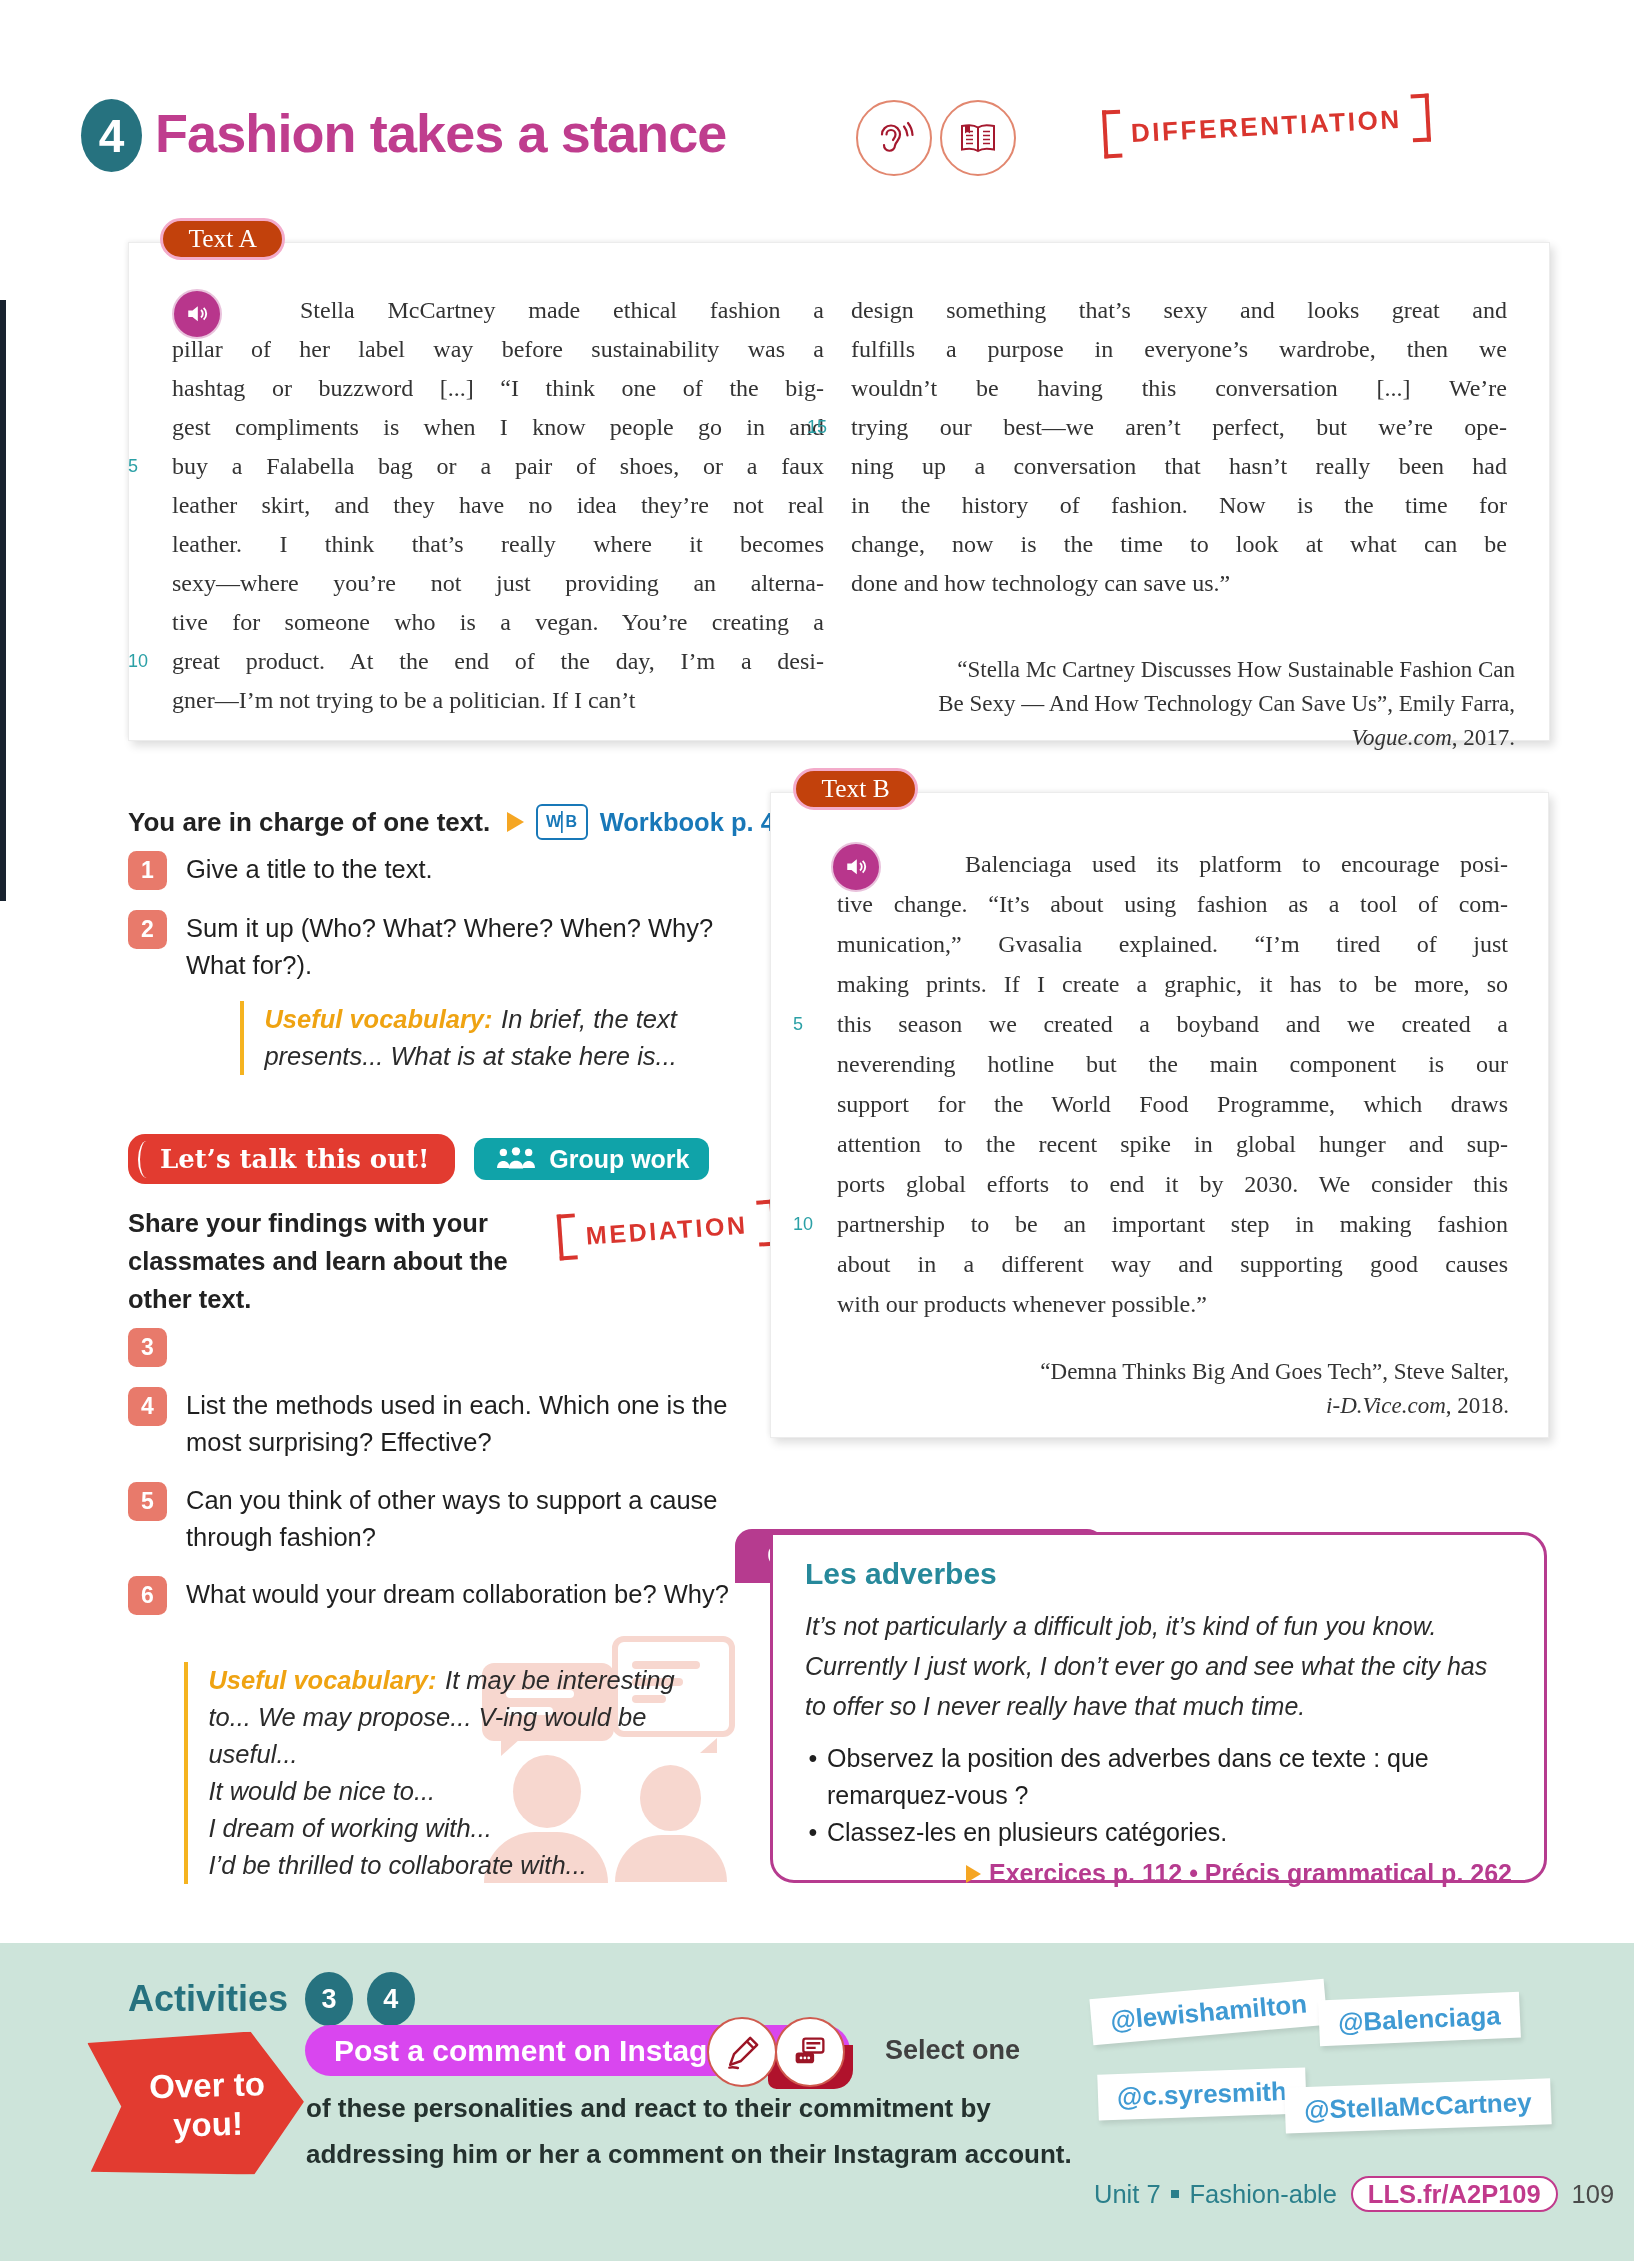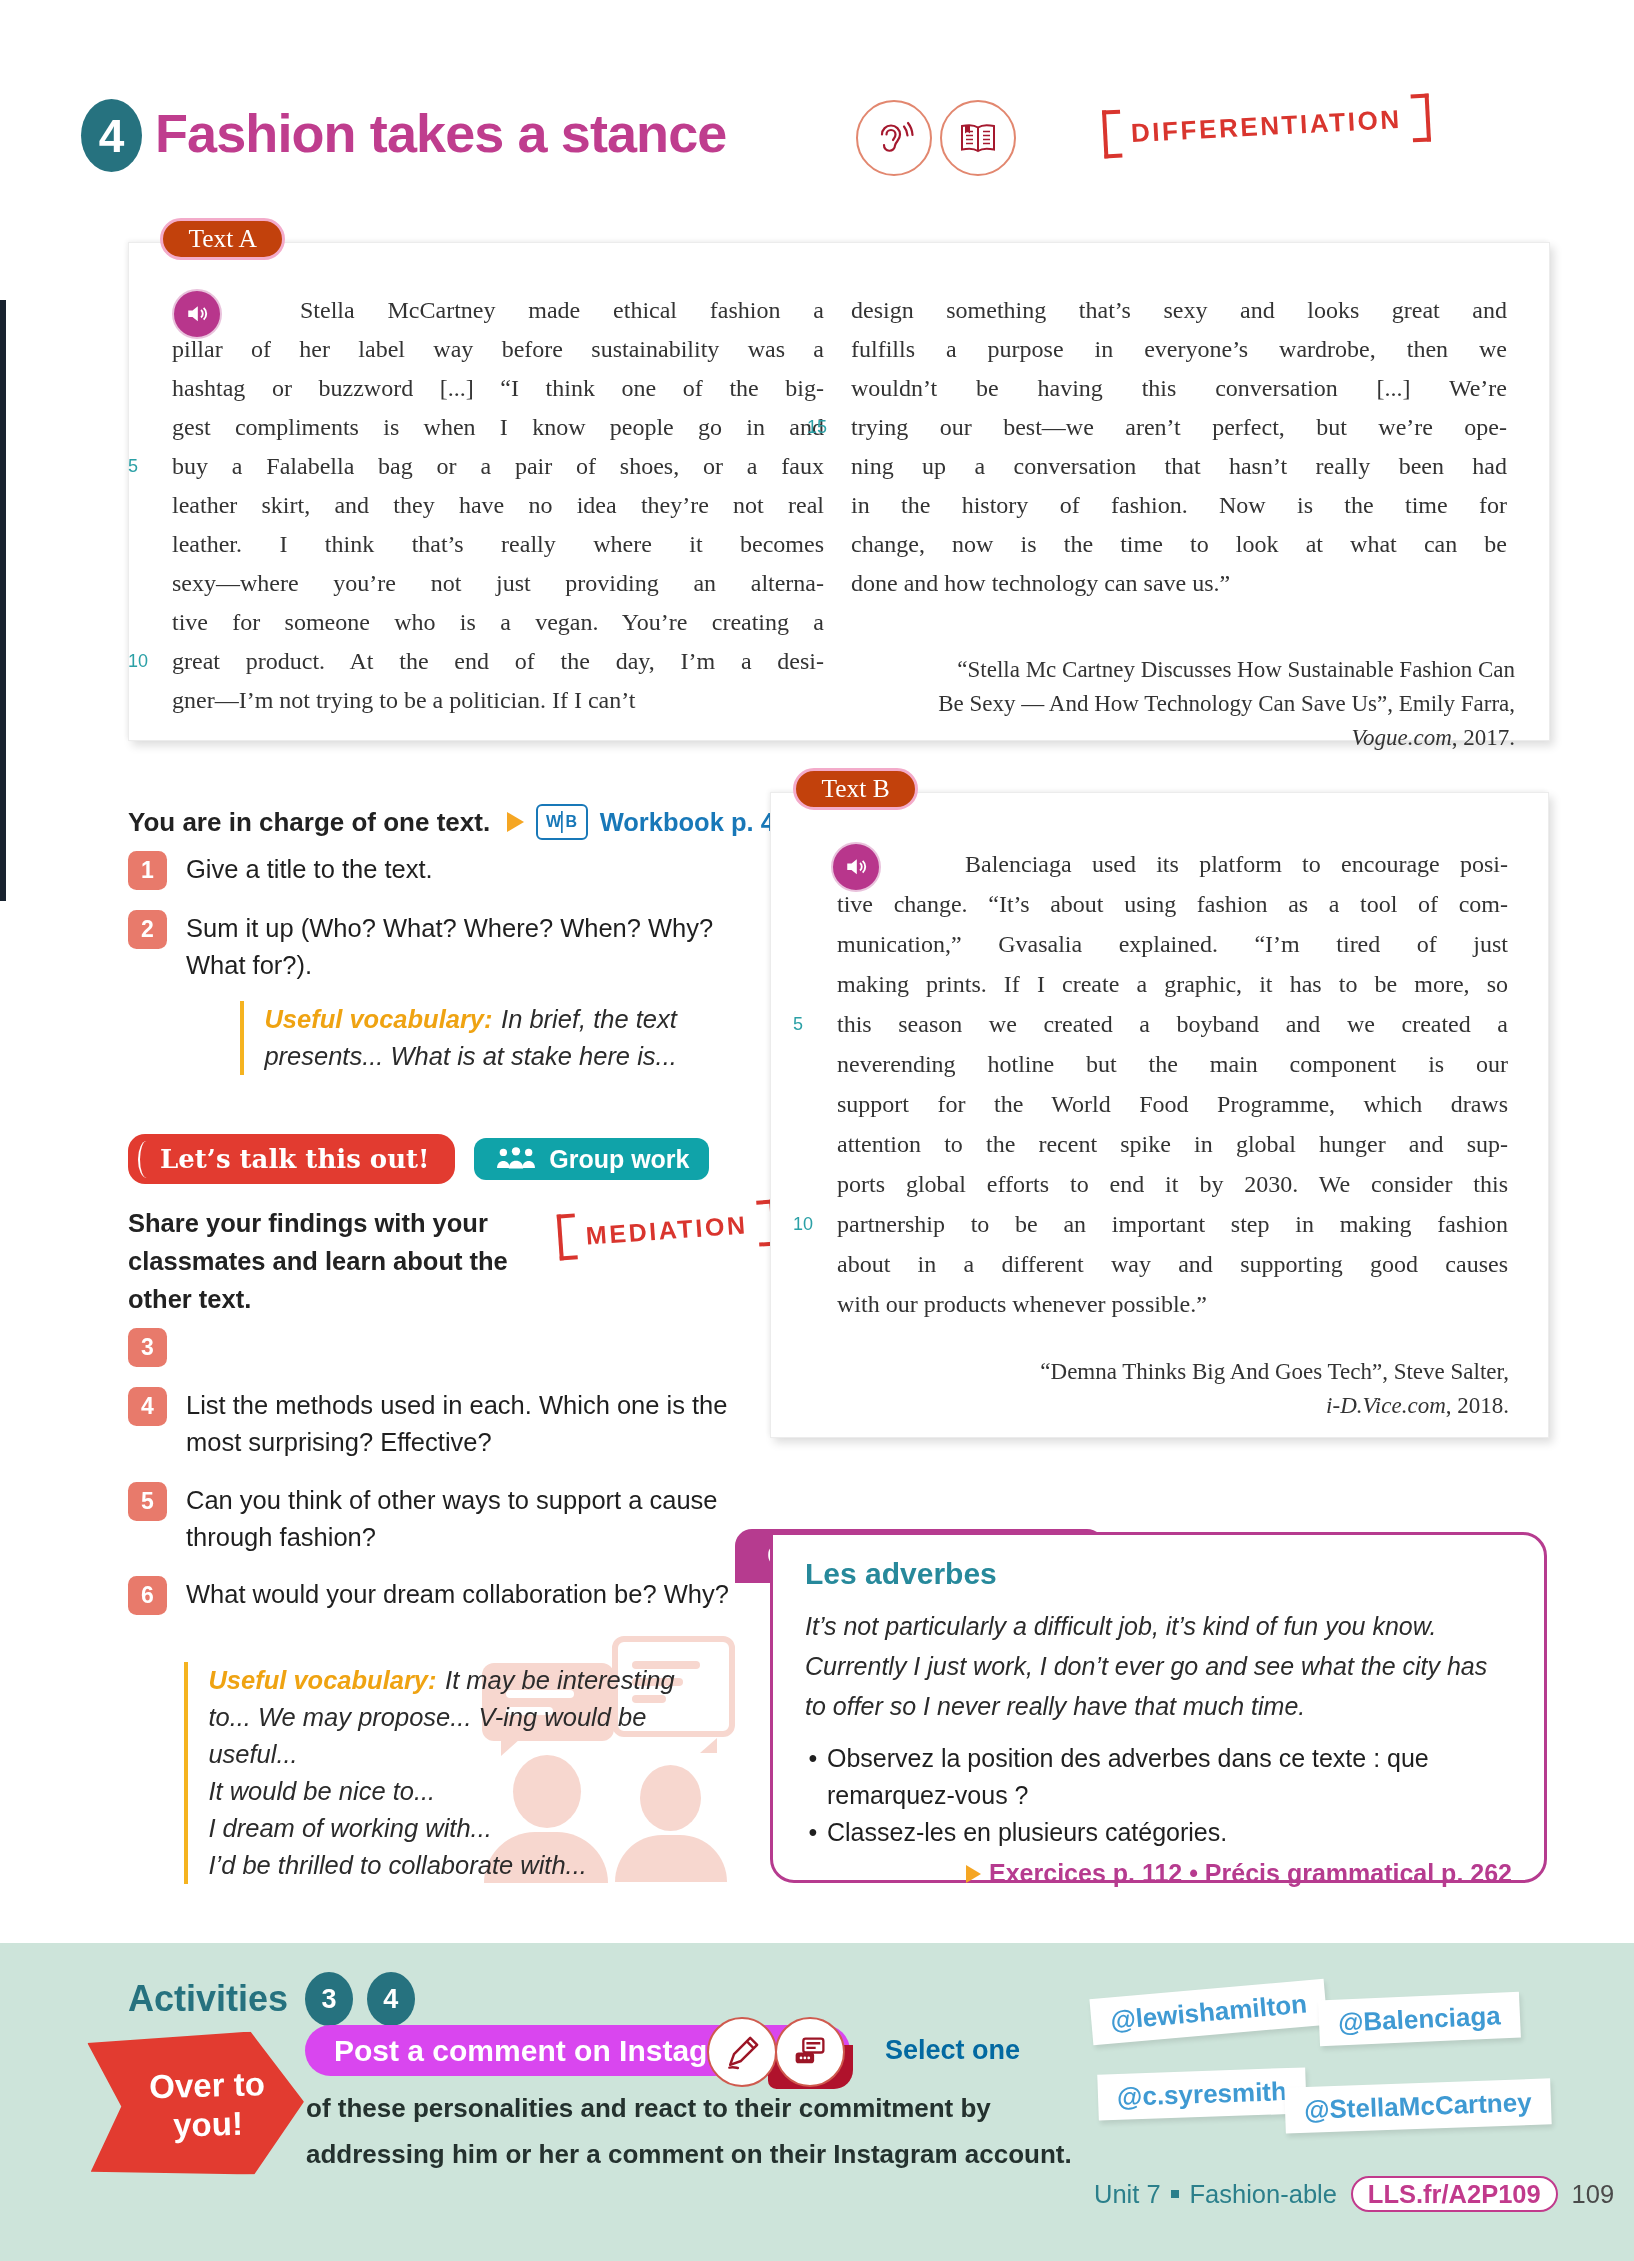"Select one" .select-one { color: #0369a1 -> #404040 }
